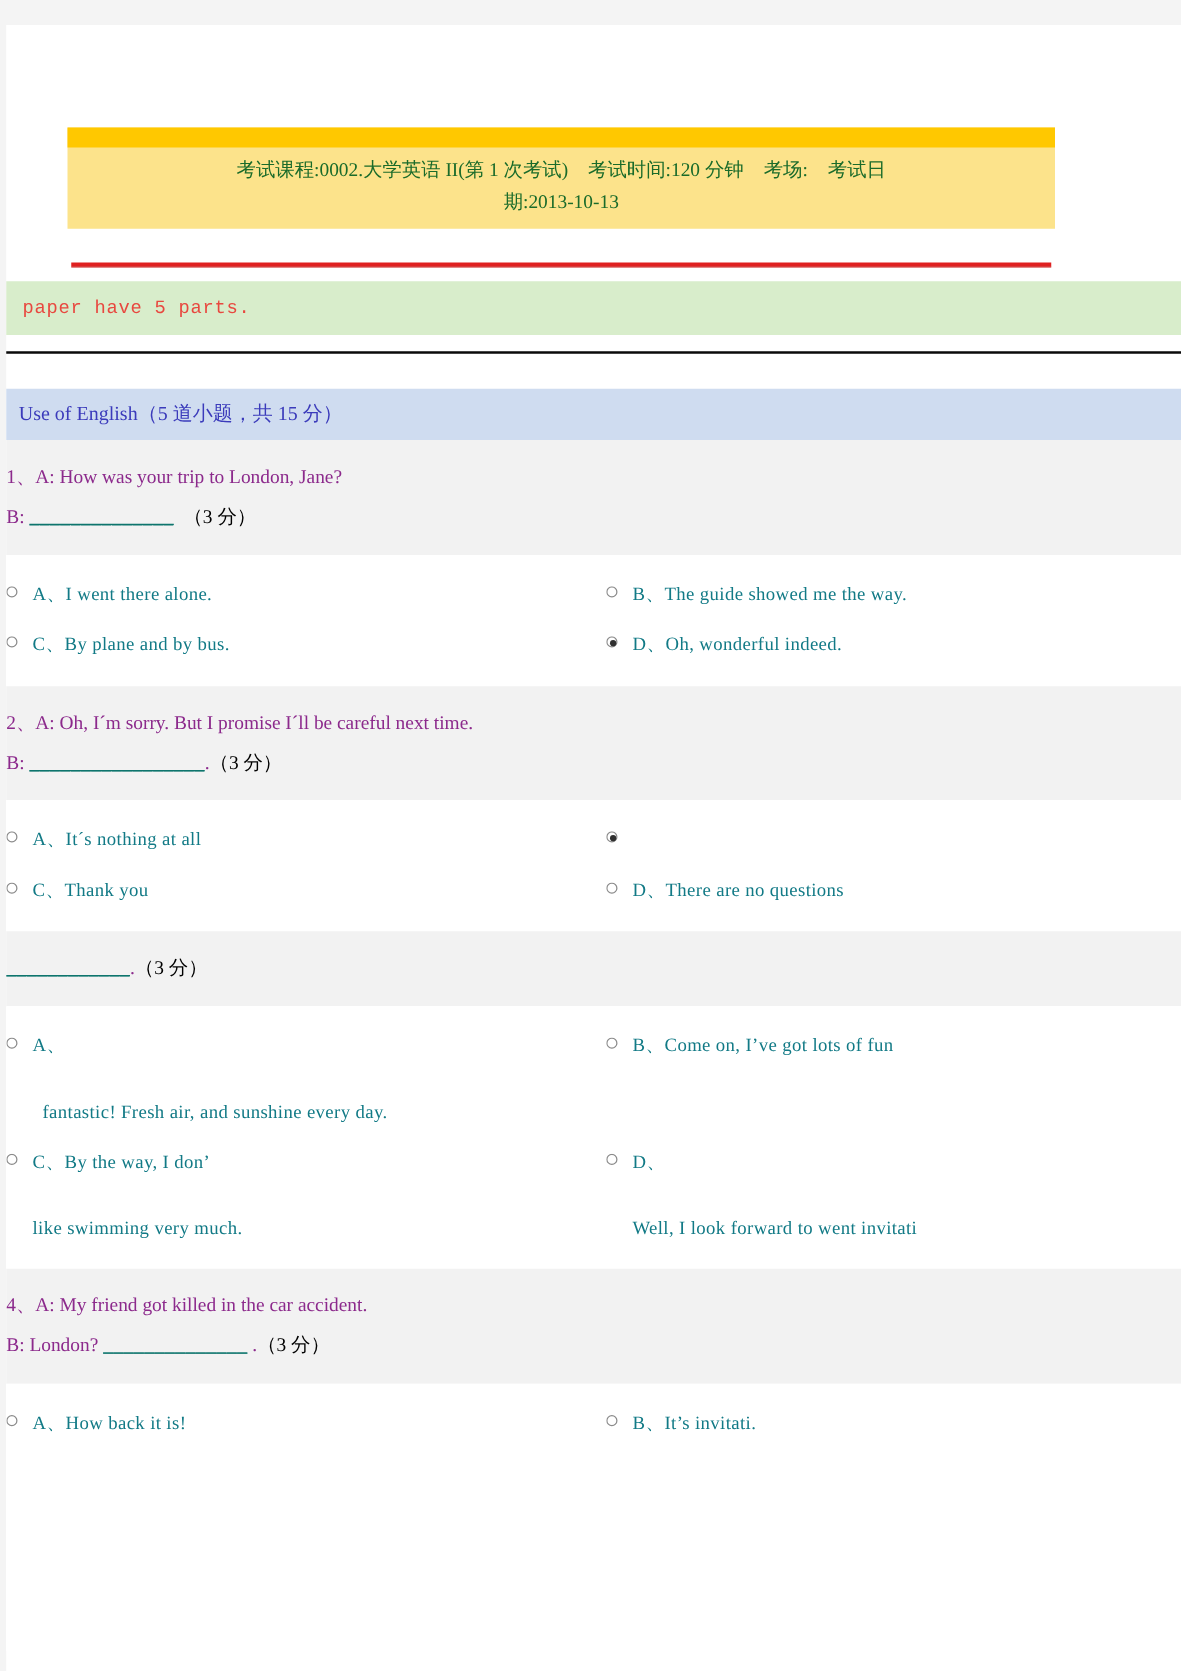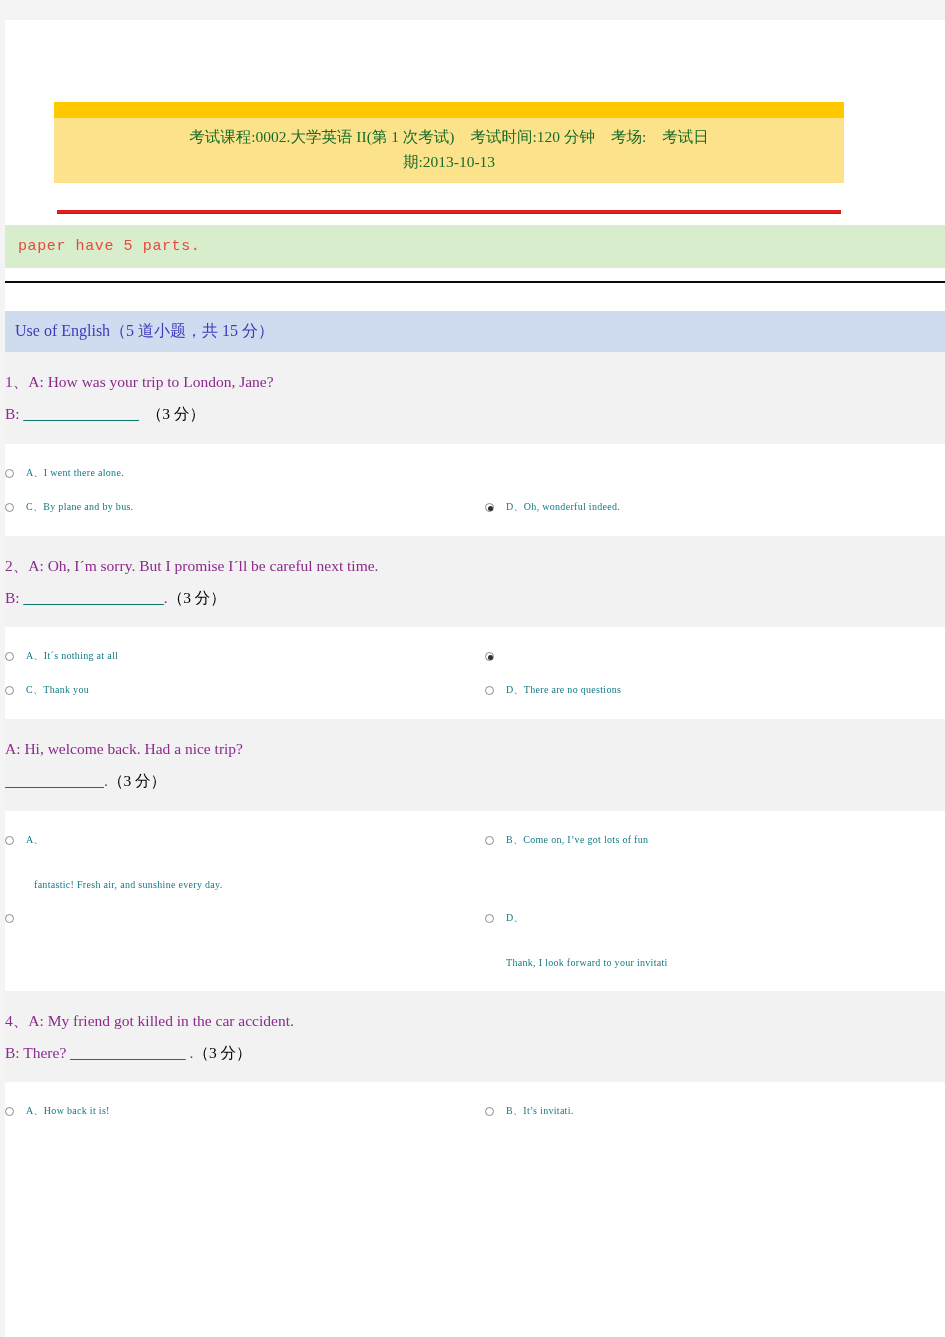"A、I went there alone." .opt-text { font-size: 10px -> 15px }
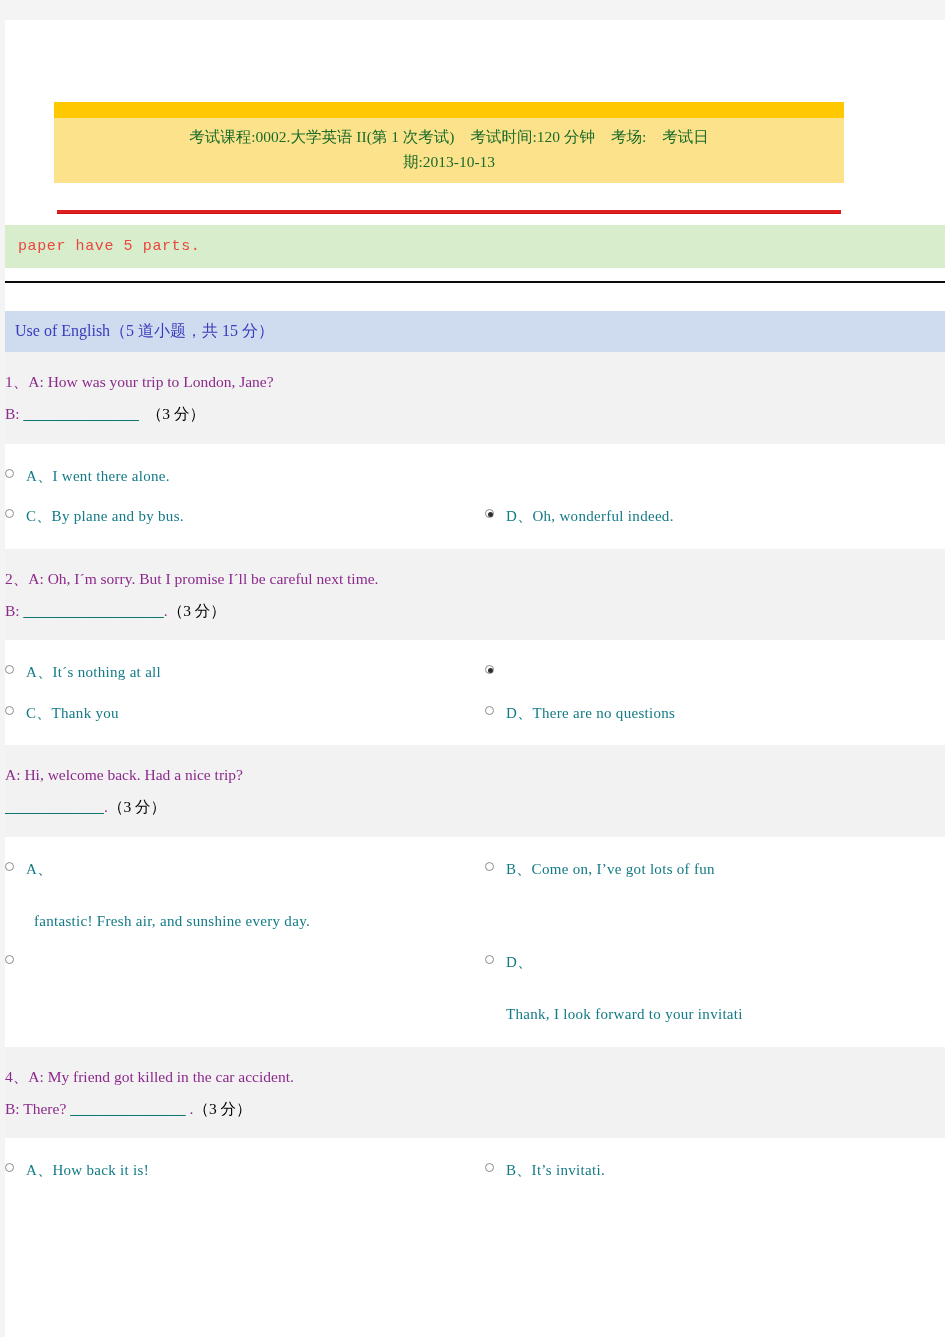"B、The guide showed me the" div.opt-cell { html: none -> <div> <span></span> <span>B、The guide showed me the way.</span> </div> }
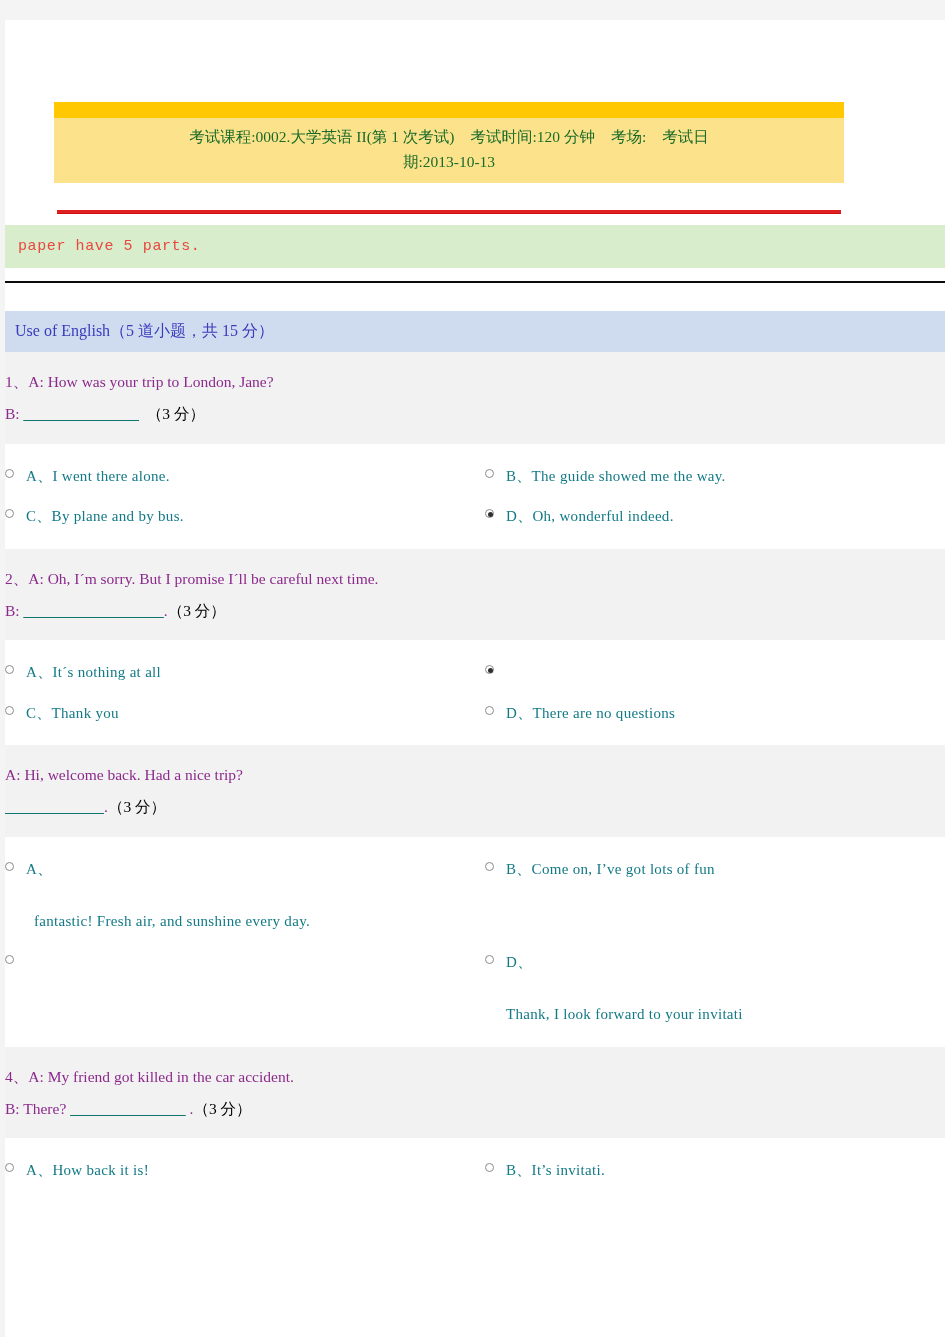"A: Hi, welcome back. Had" div.line { html: <div>A: Hi, welcome back. Had a nice trip?</div> -> none }
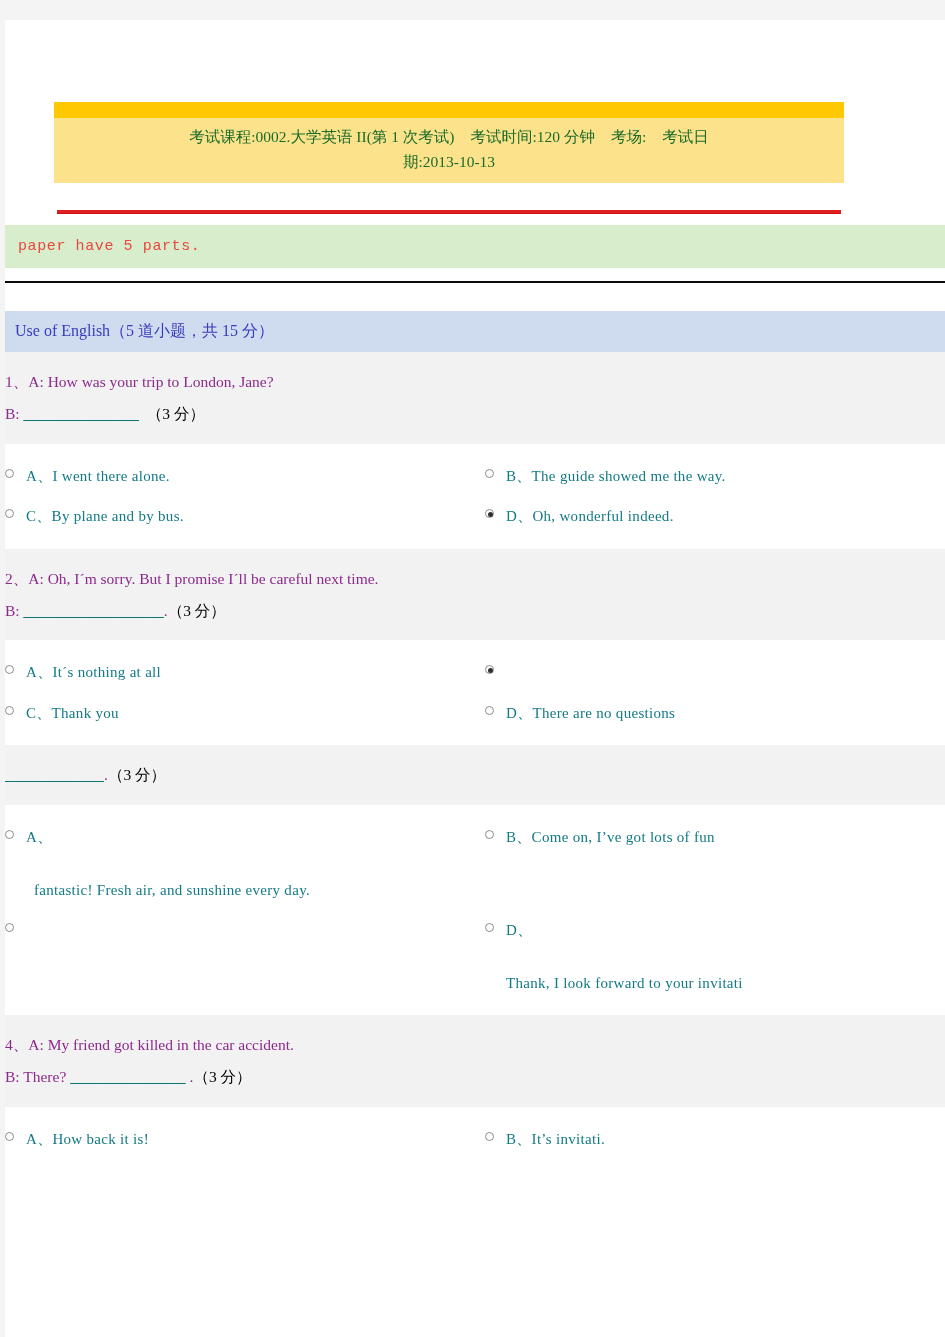"C、By the way, I don’" span.opt-text { html: none -> <span><span>C、By the way, I don’</span><span>like swimming very much.</span></span> }
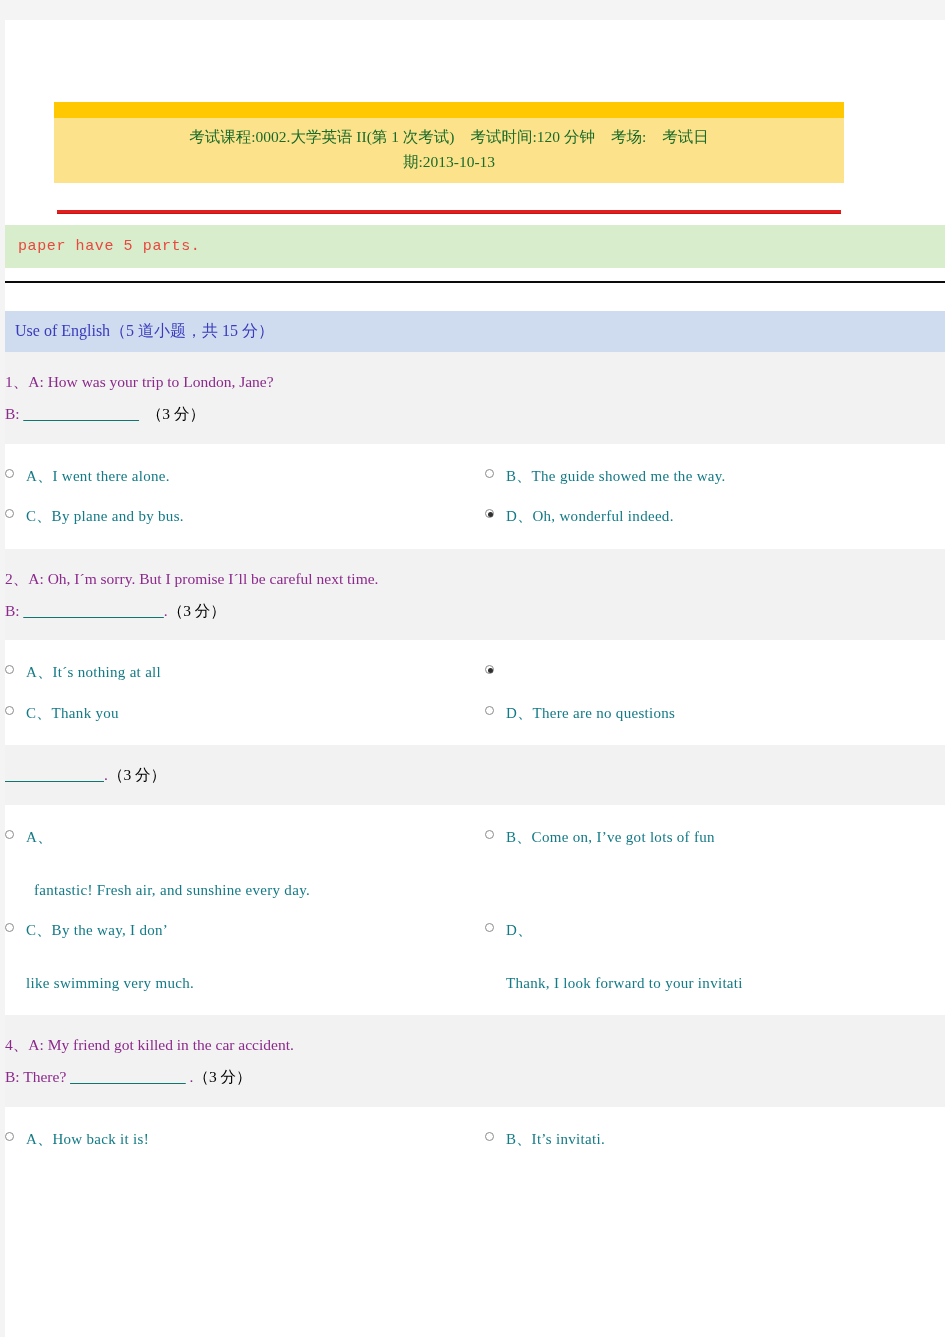"Thank, I look forward to" span.wrap2 { text: Thank,  I  look  forward  to  your -> Well,  I  look  forward  to  went }
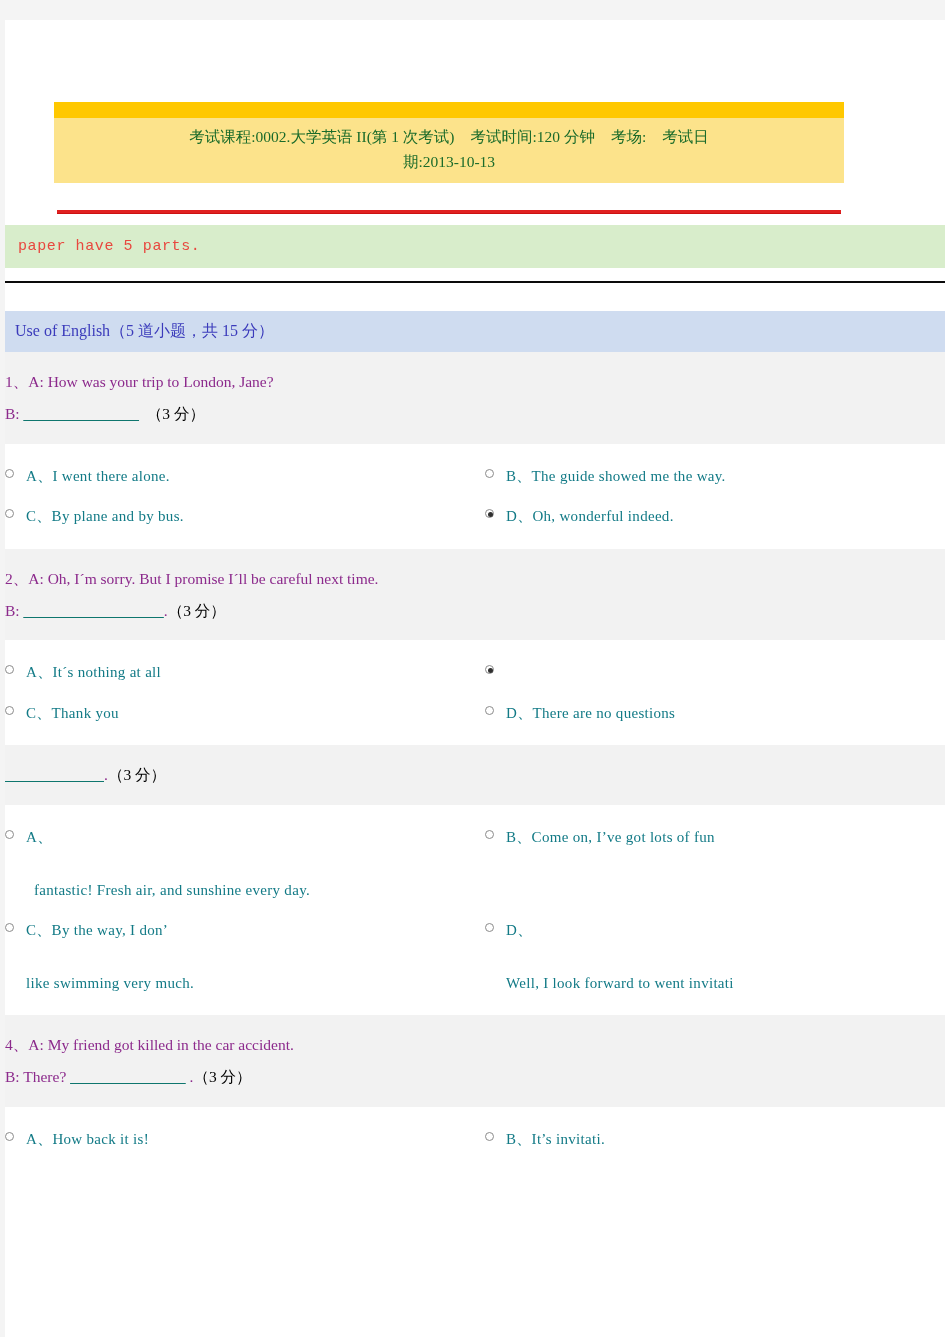"B: There?" span { text: There -> London }
